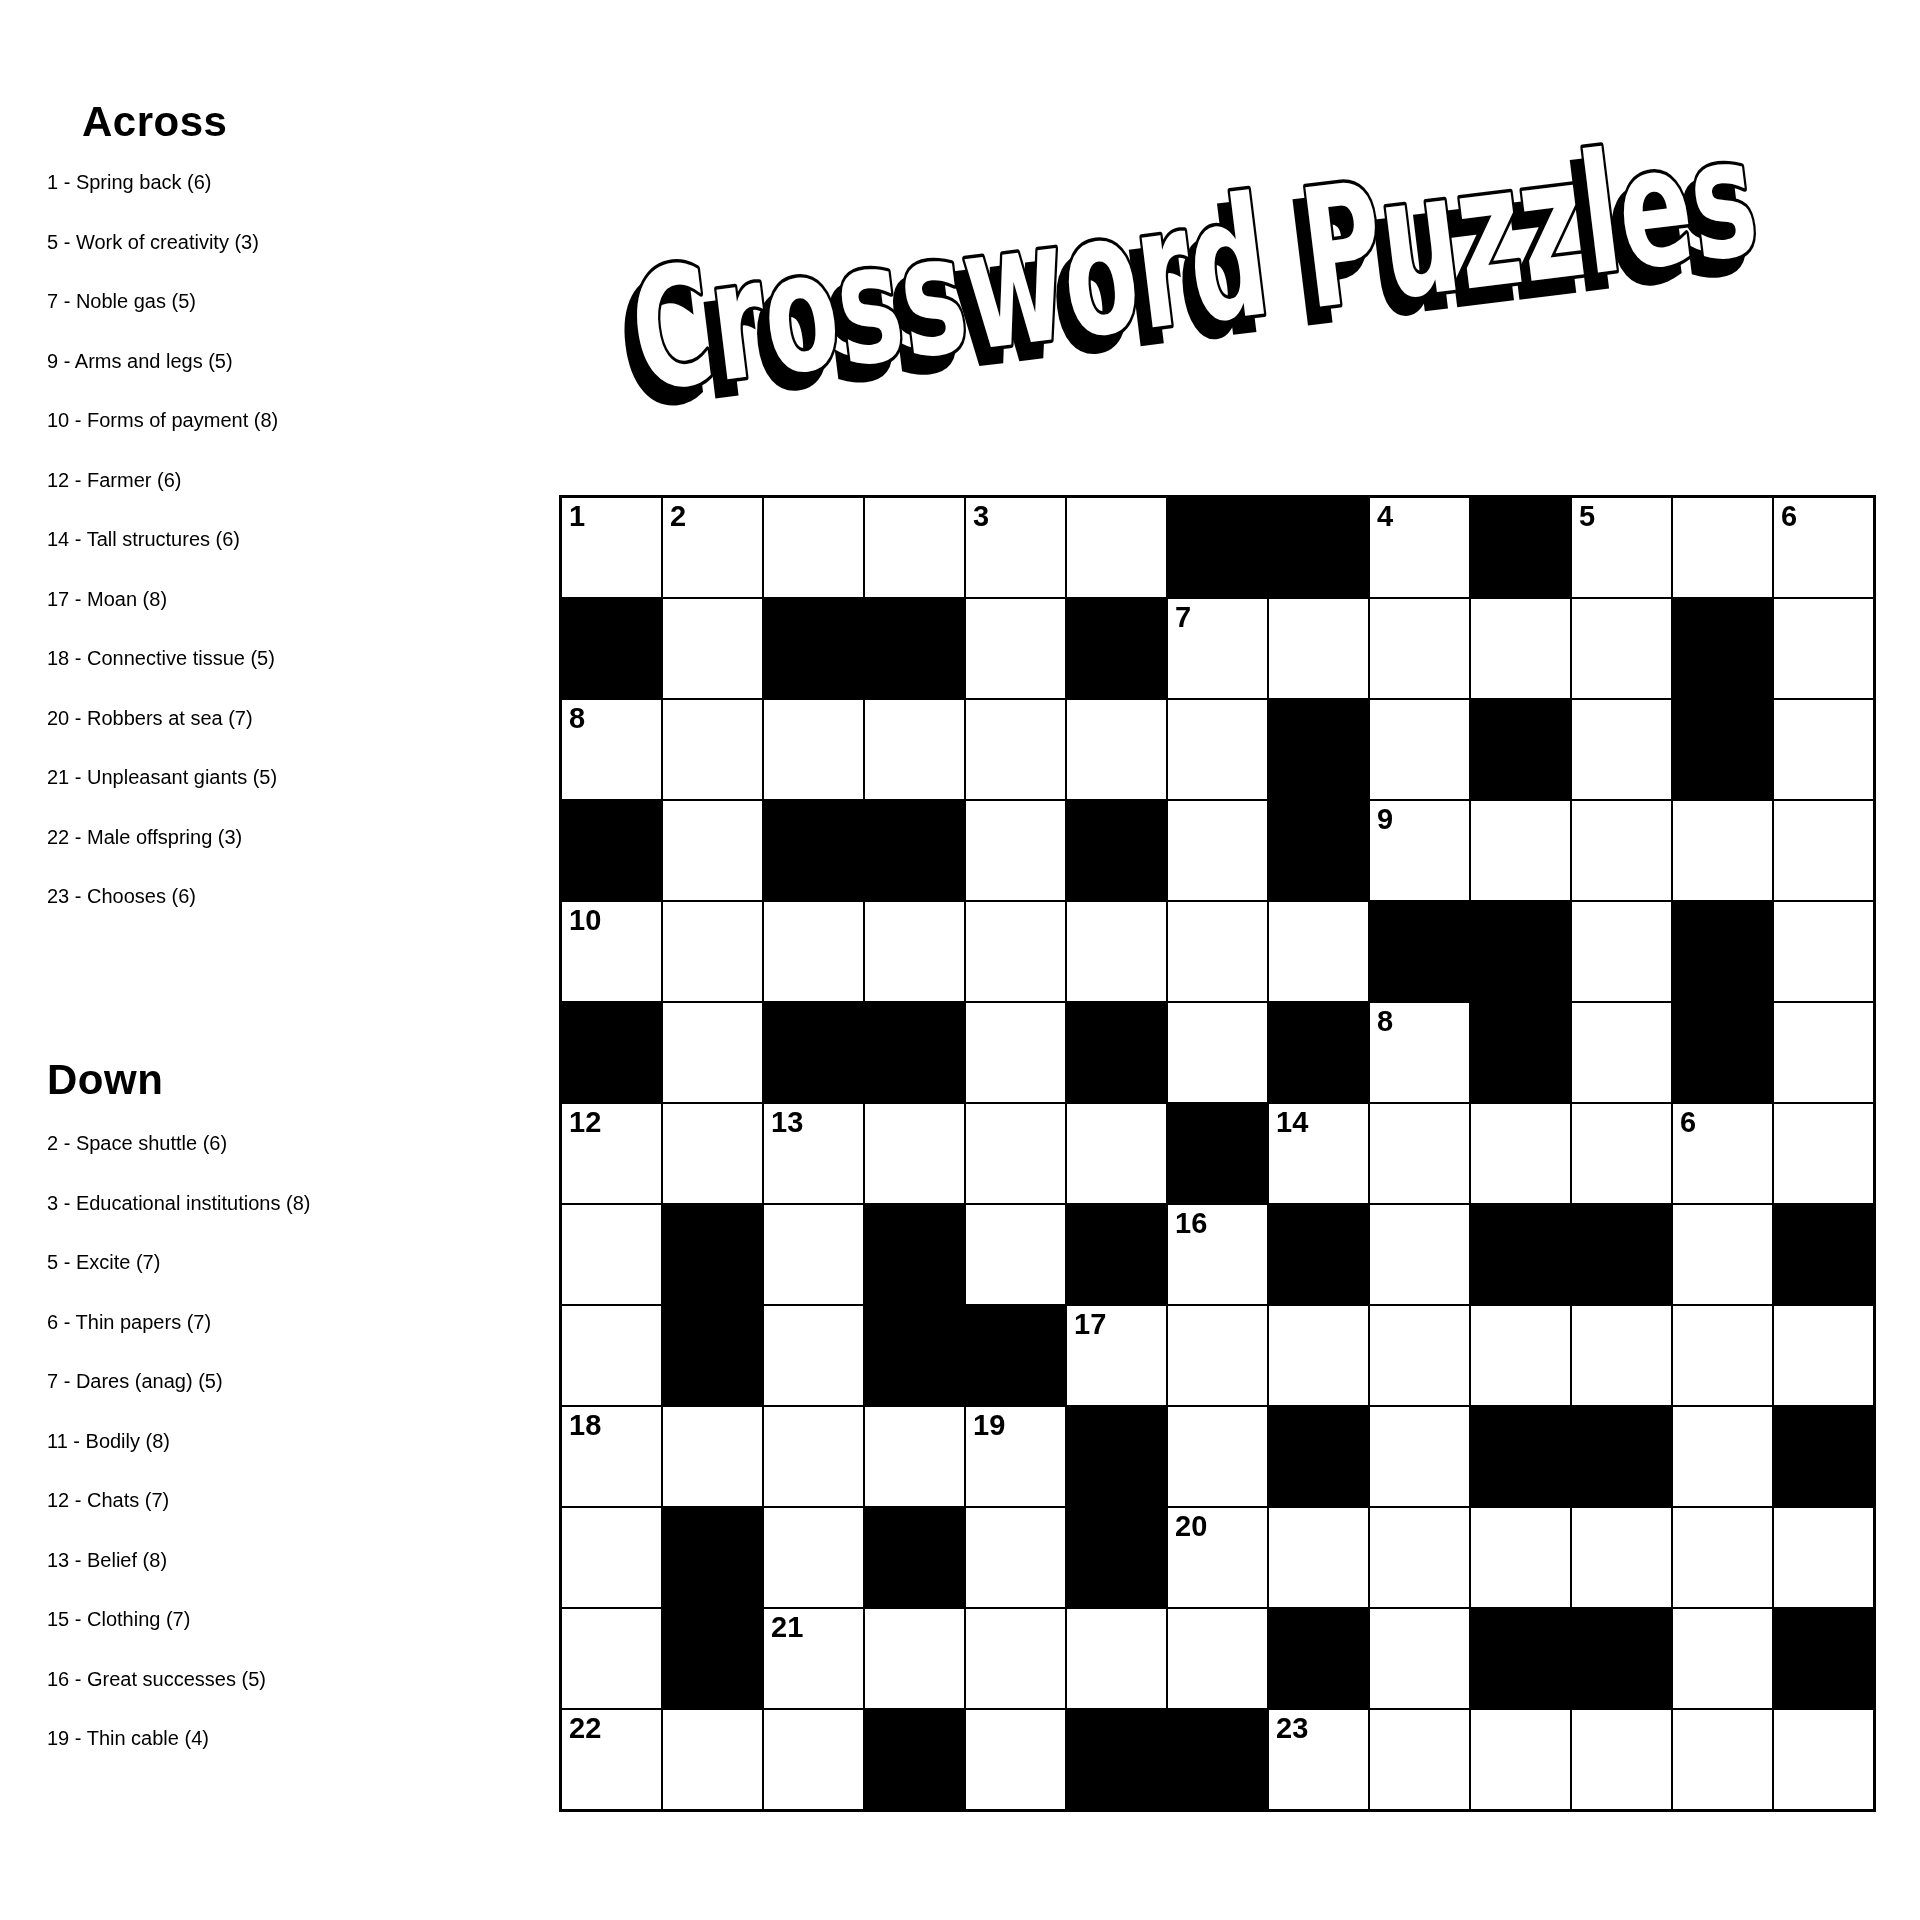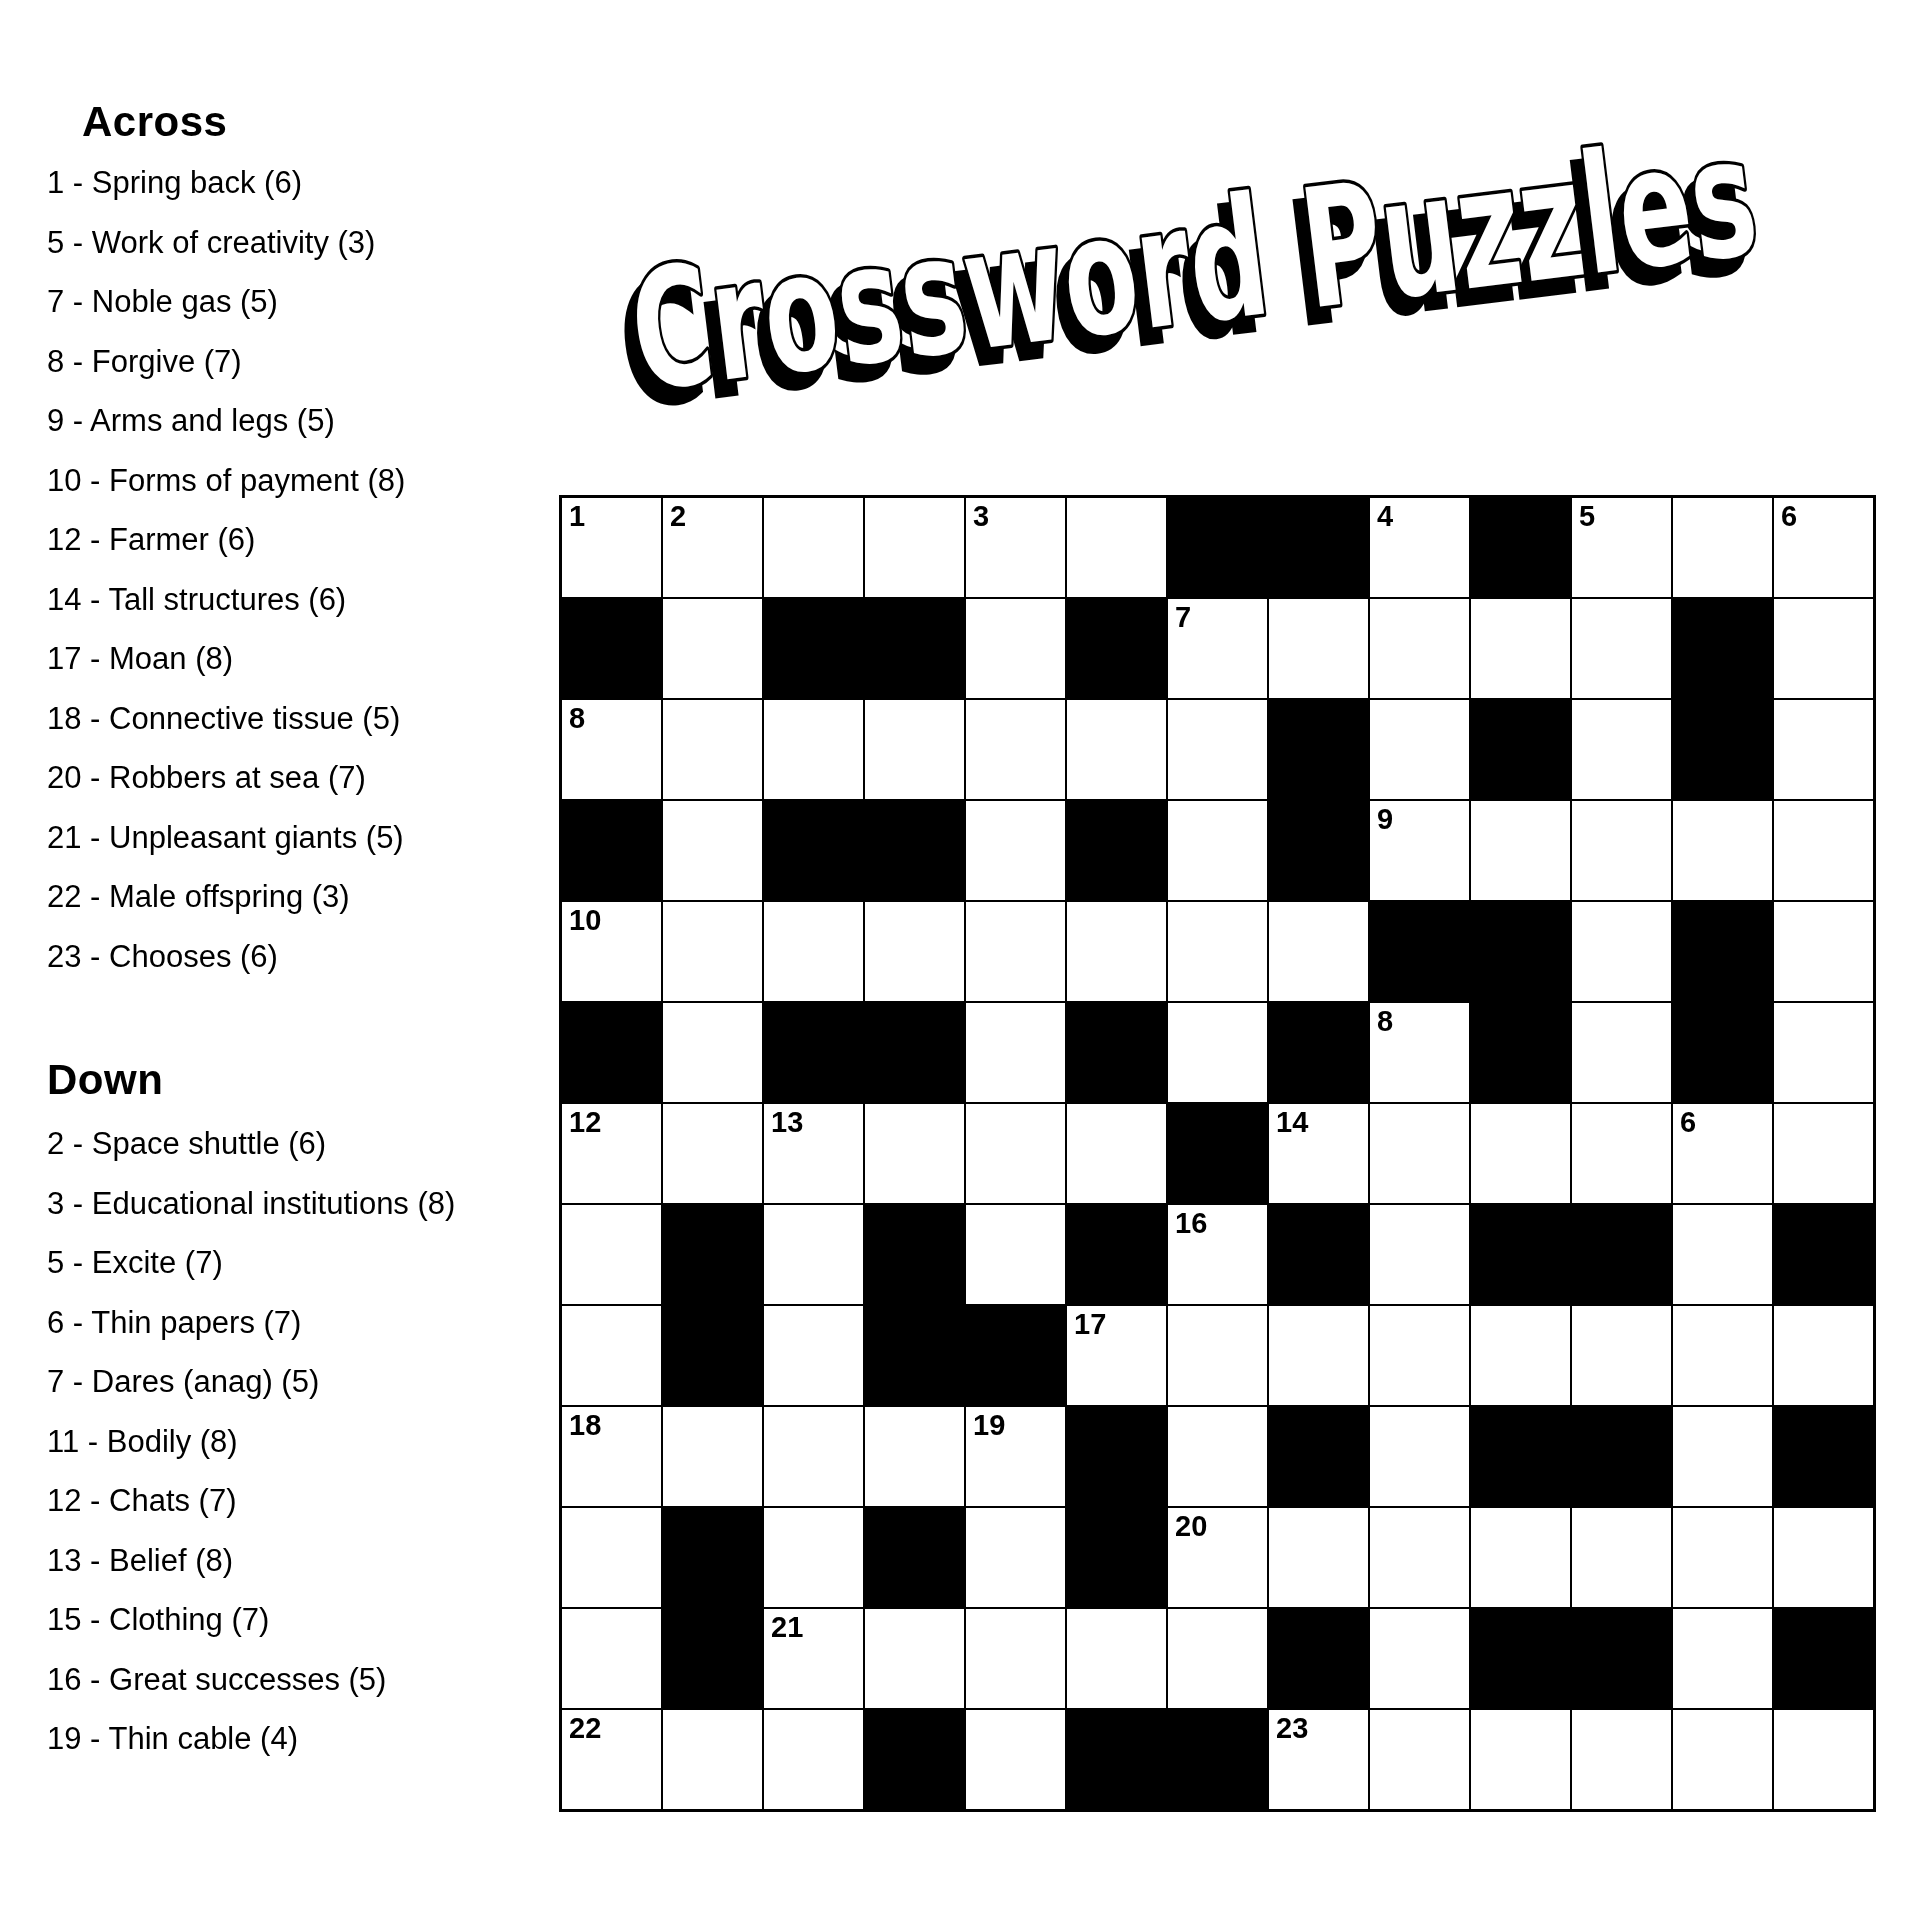"1 - Spring back (6)" .clue-list { font-size: 31px -> 20px }
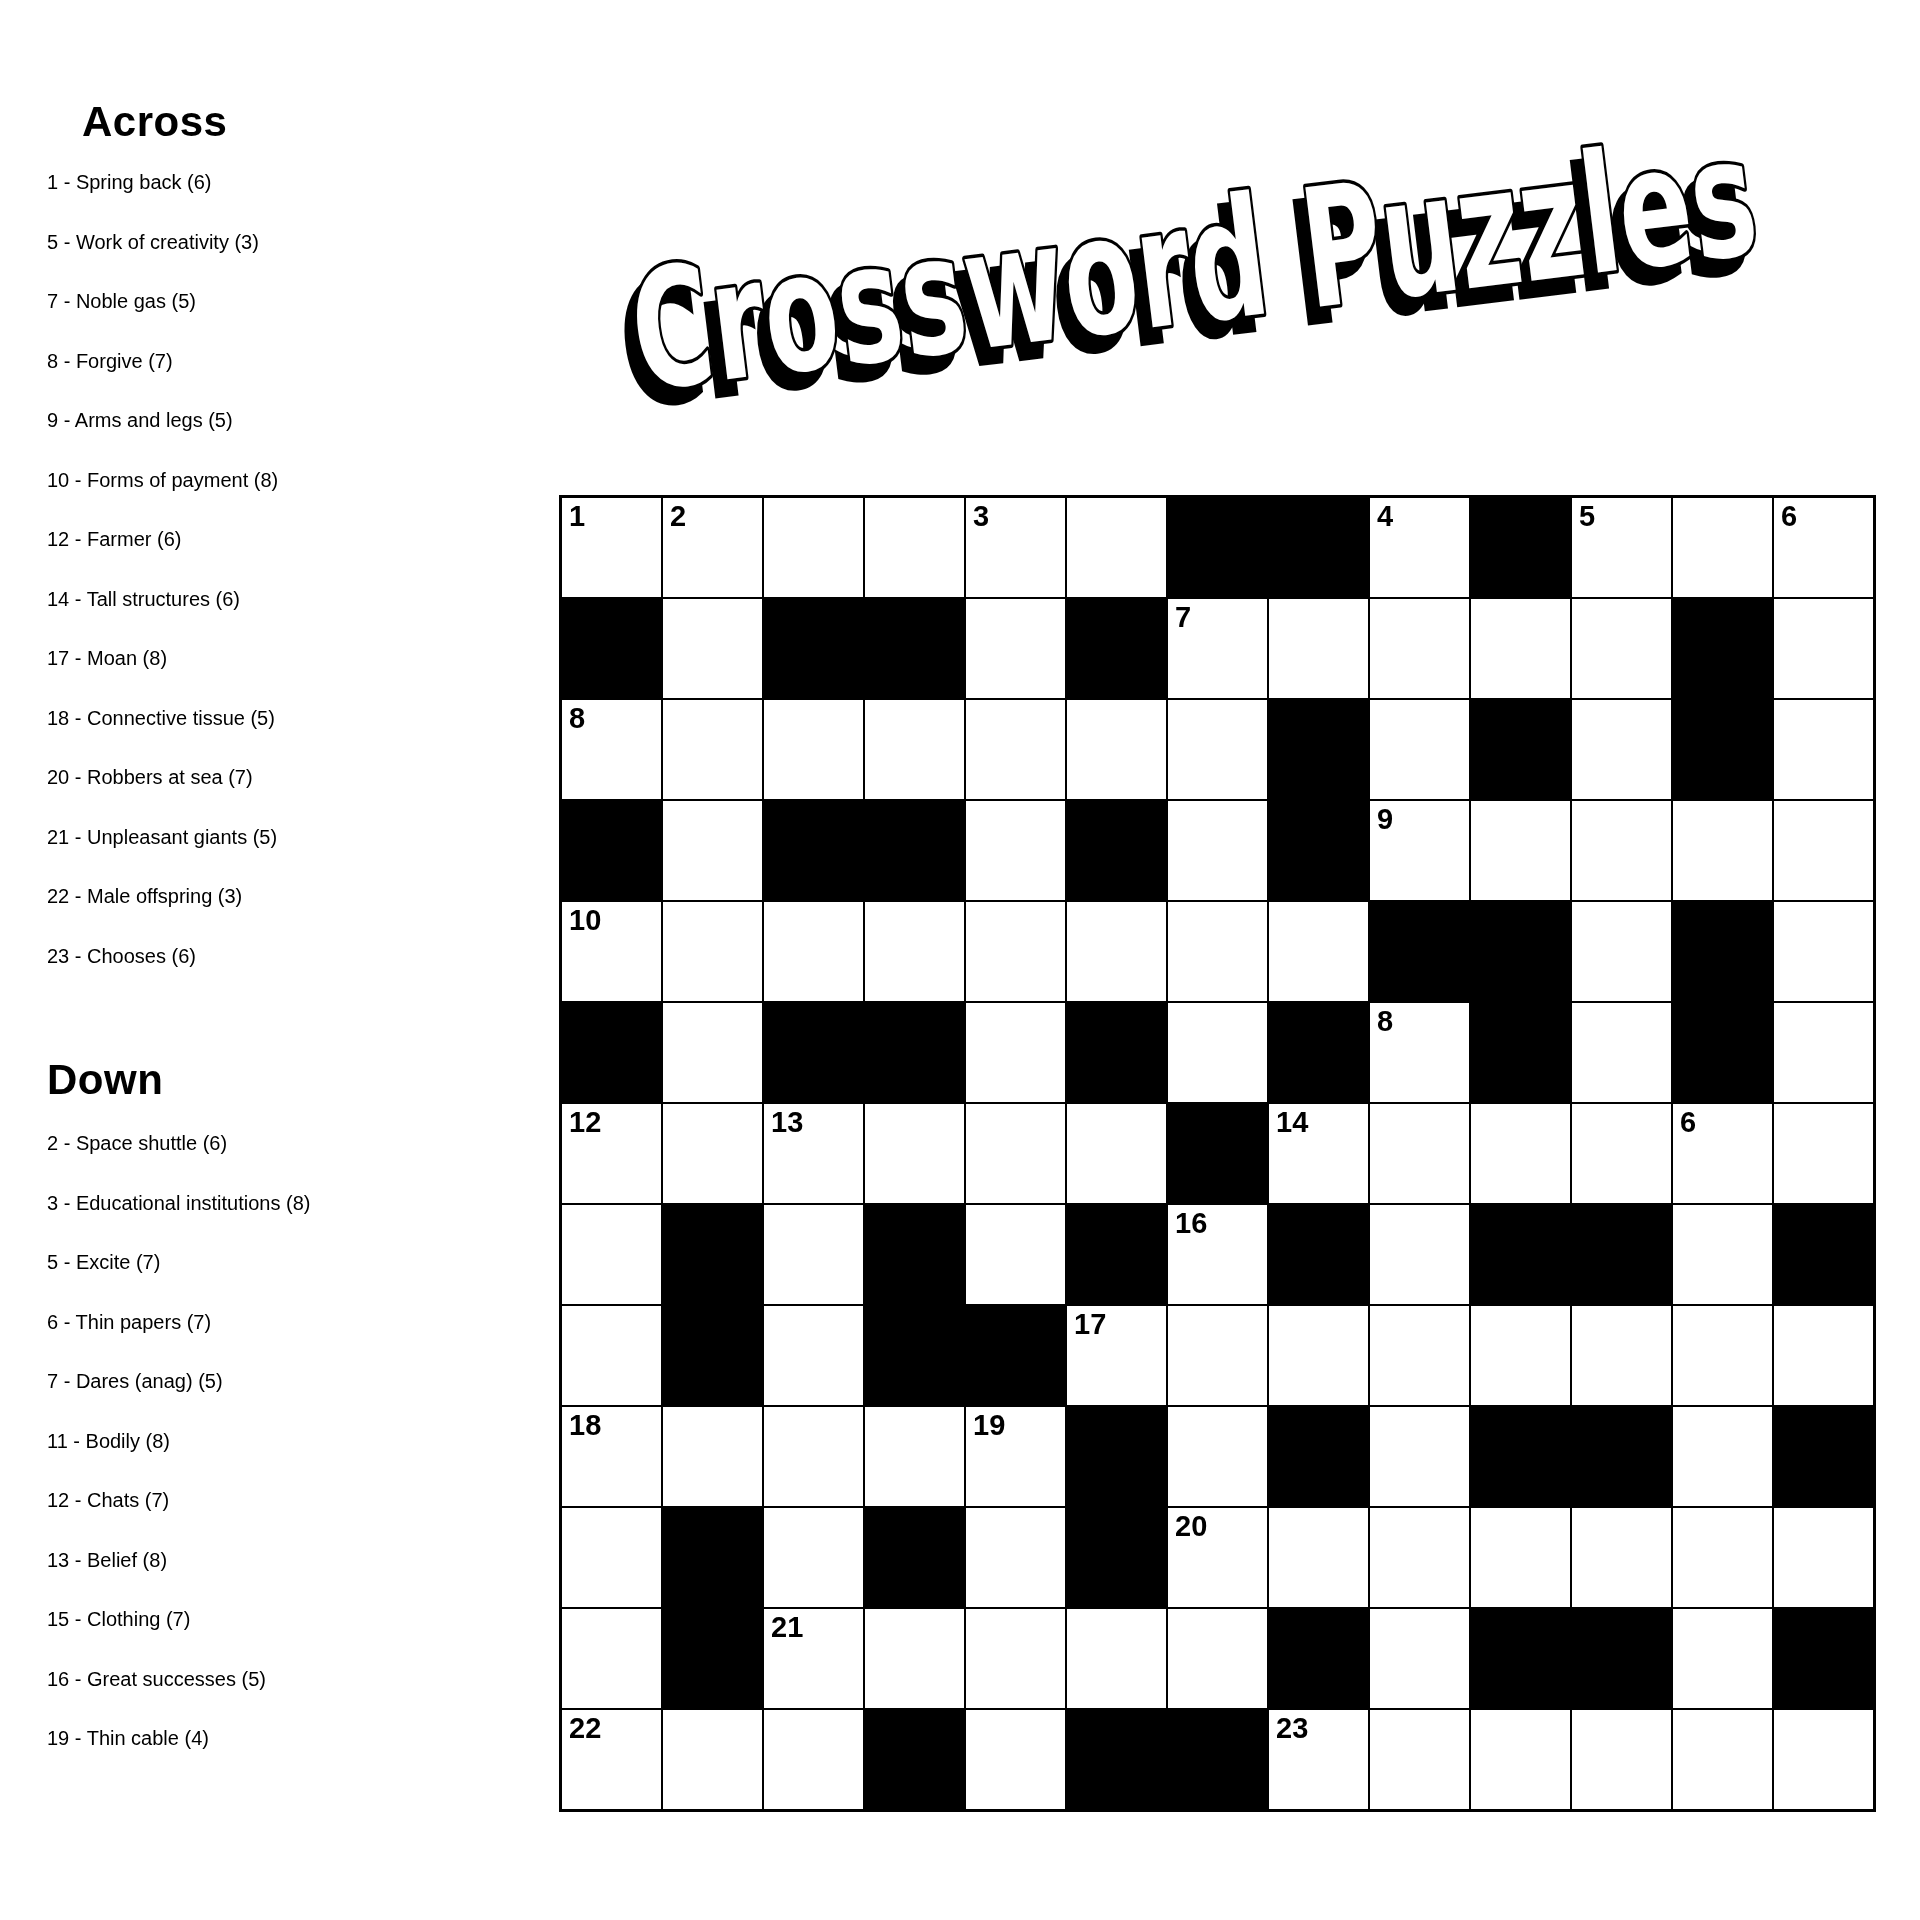"8 - Forgive (7)" li { html: <li>8 - Forgive (7)</li> -> none }
